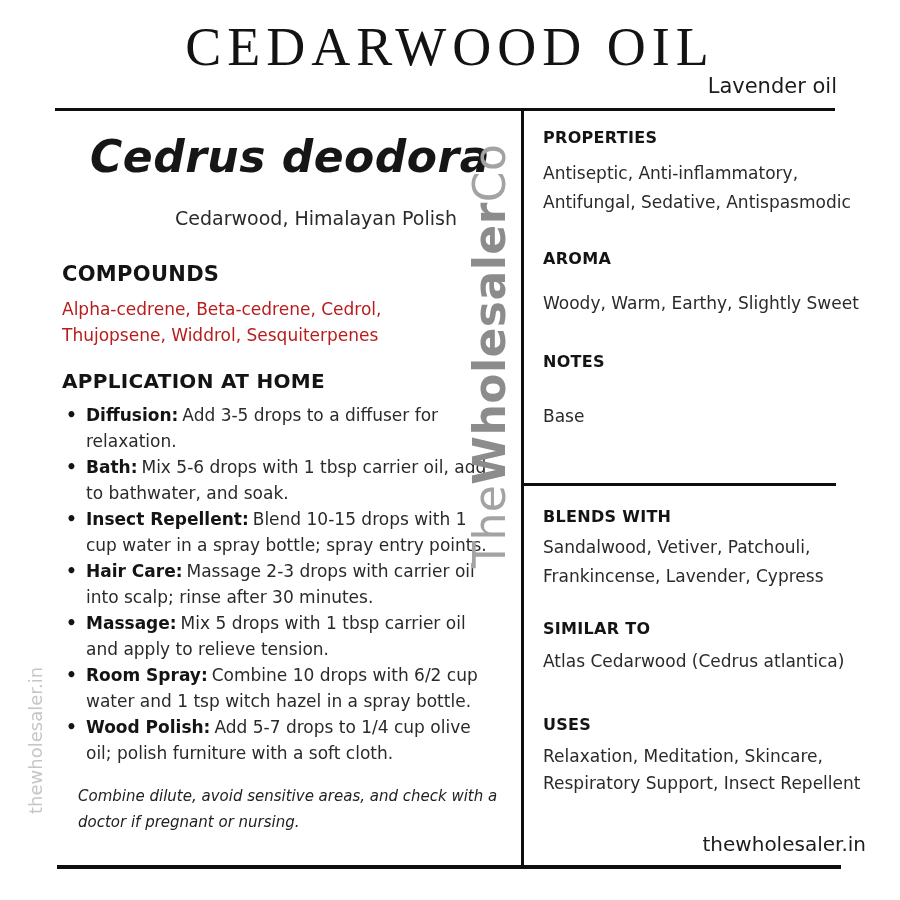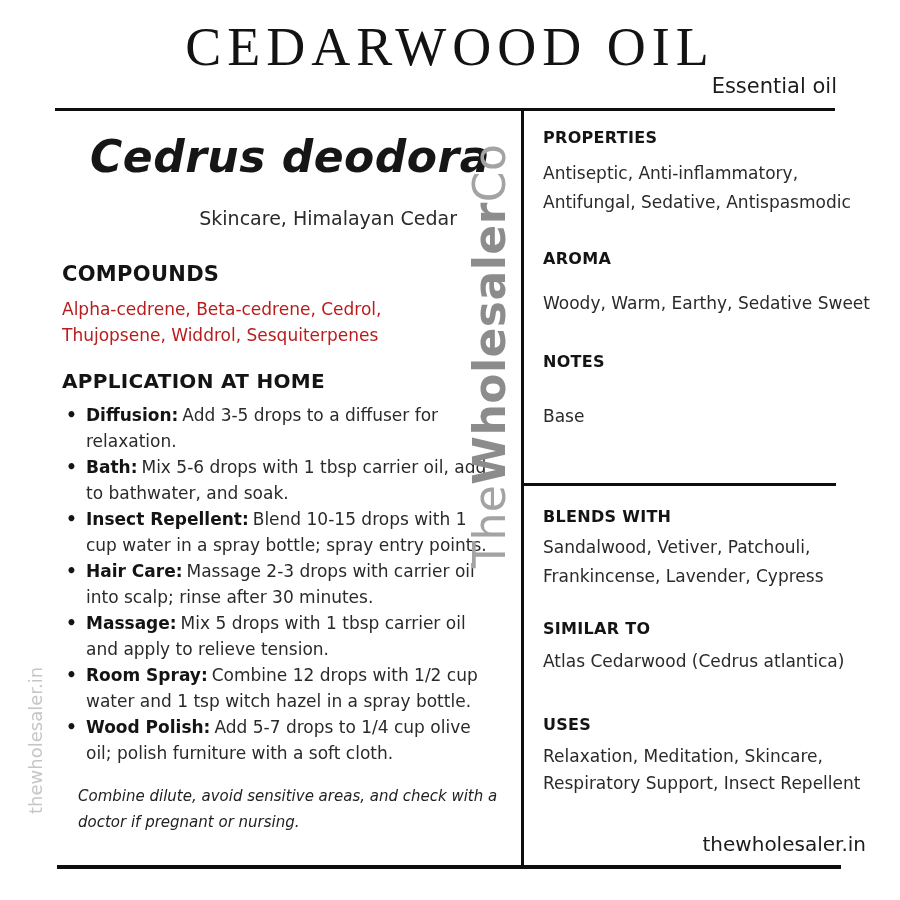"Essential oil" div.subtitle { text: Essential -> Lavender }
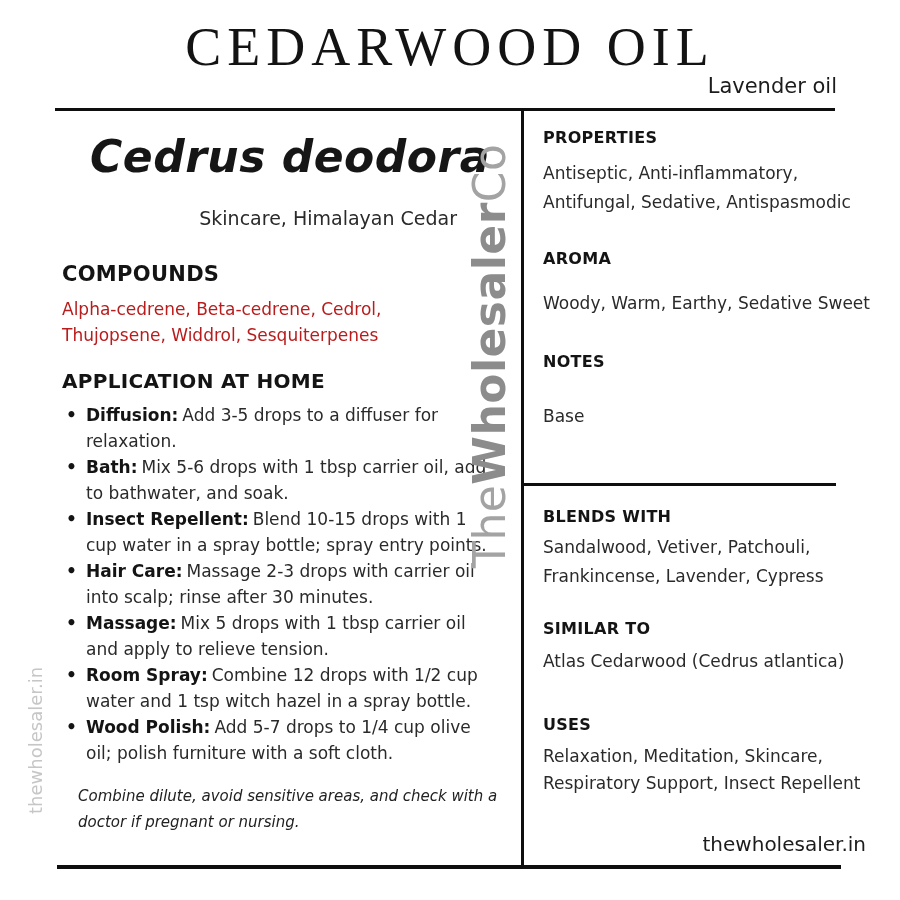"Skincare, Himalayan Cedar" div.common-names { text: Skincare, Himalayan Cedar -> Cedarwood, Himalayan Polish }
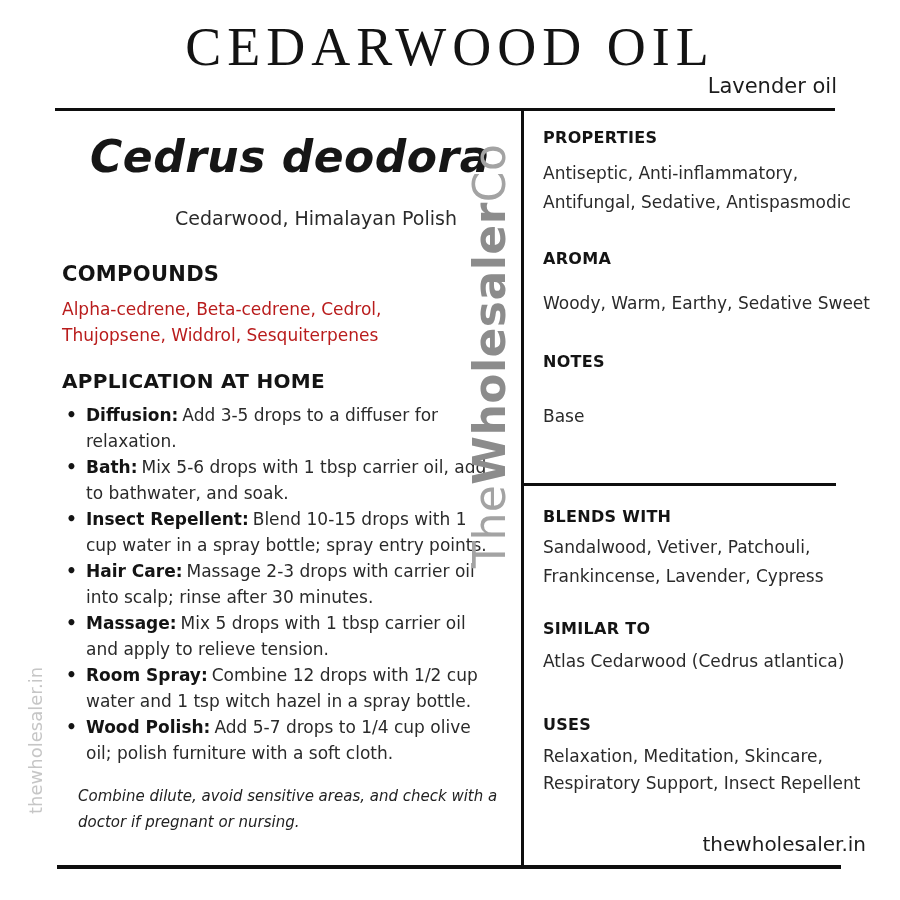"Woody, Warm, Earthy, Sedative Sweet" p { text: Sedative -> Slightly }
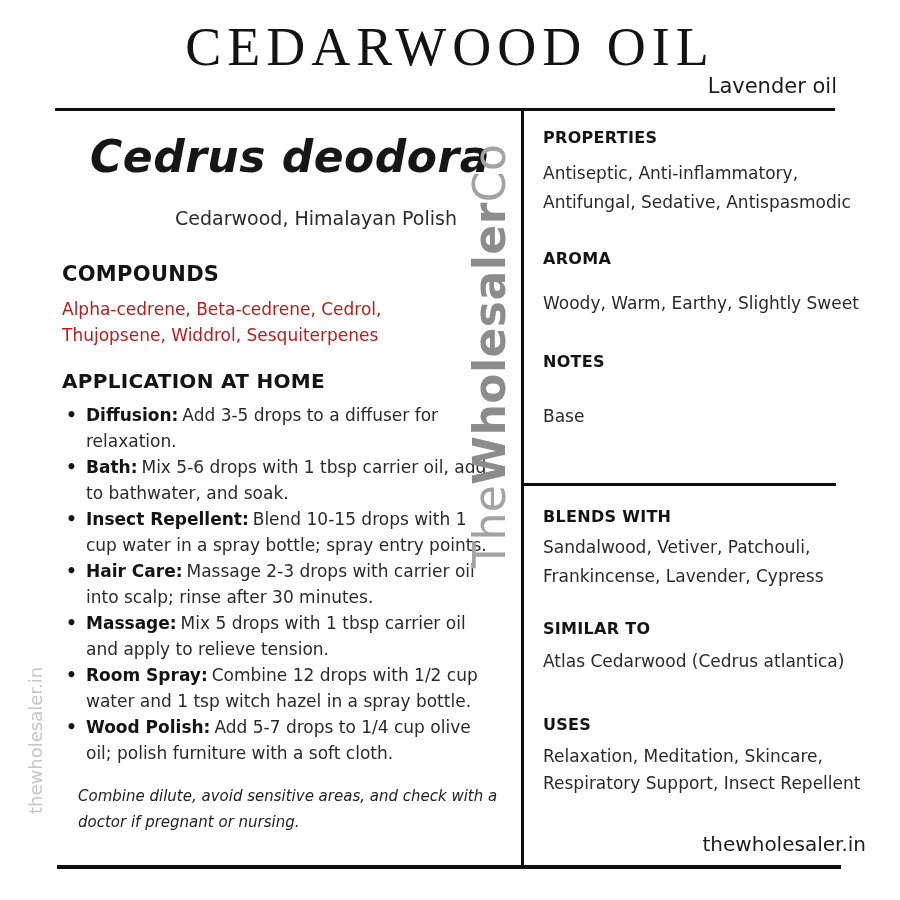"Combine 12 drops with 1/2" span { text: 12 drops with 1/2 -> 10 drops with 6/2 }
